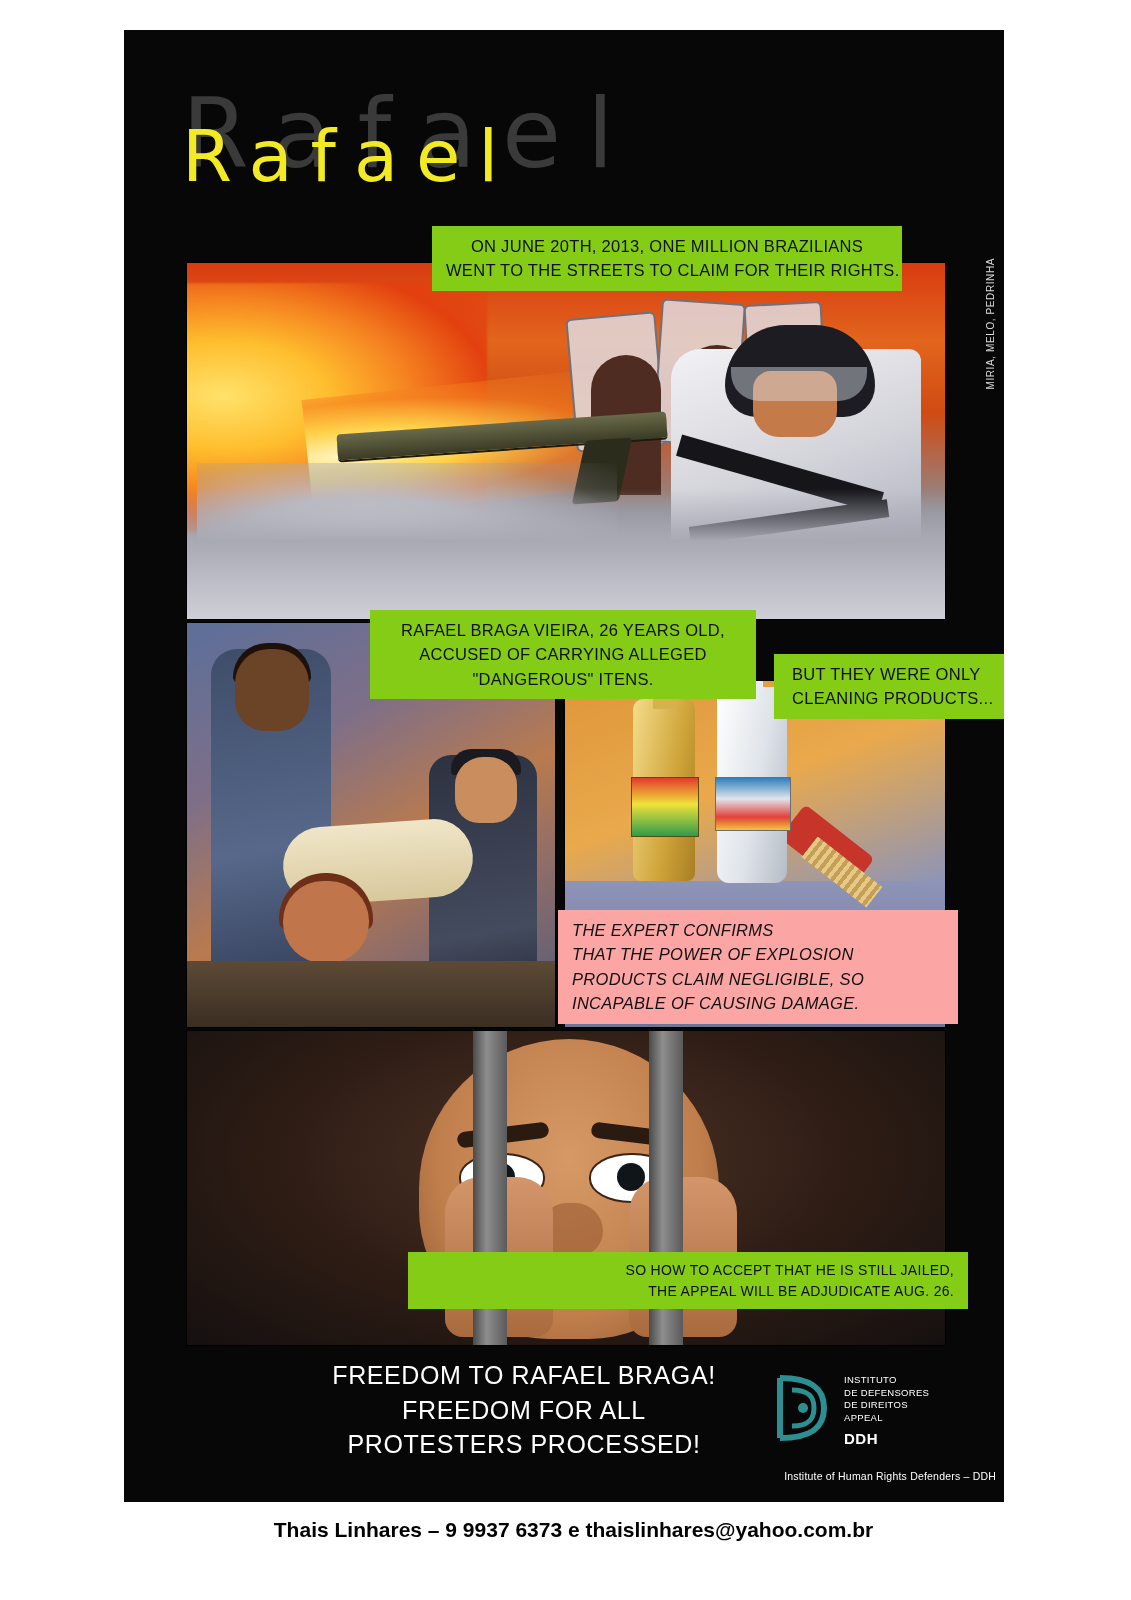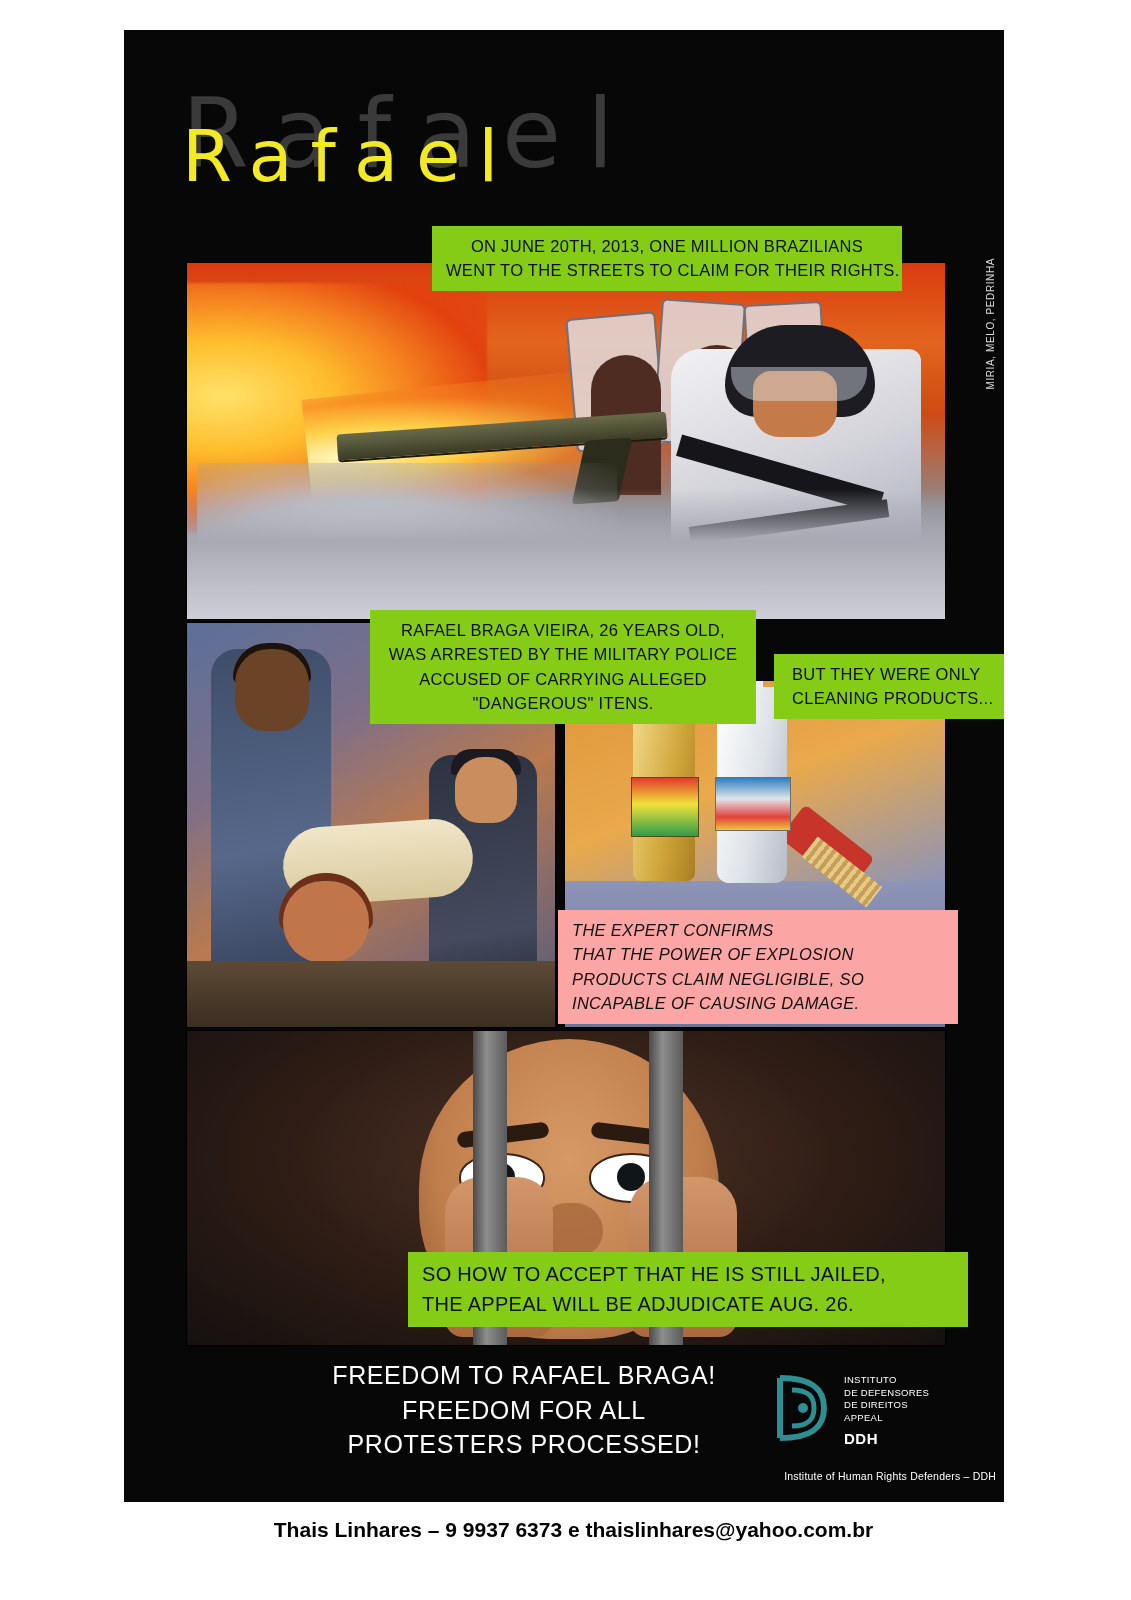"WAS ARRESTED BY THE MILITARY" span { html: <span>WAS ARRESTED BY THE MILITARY POLICE</span> -> none }
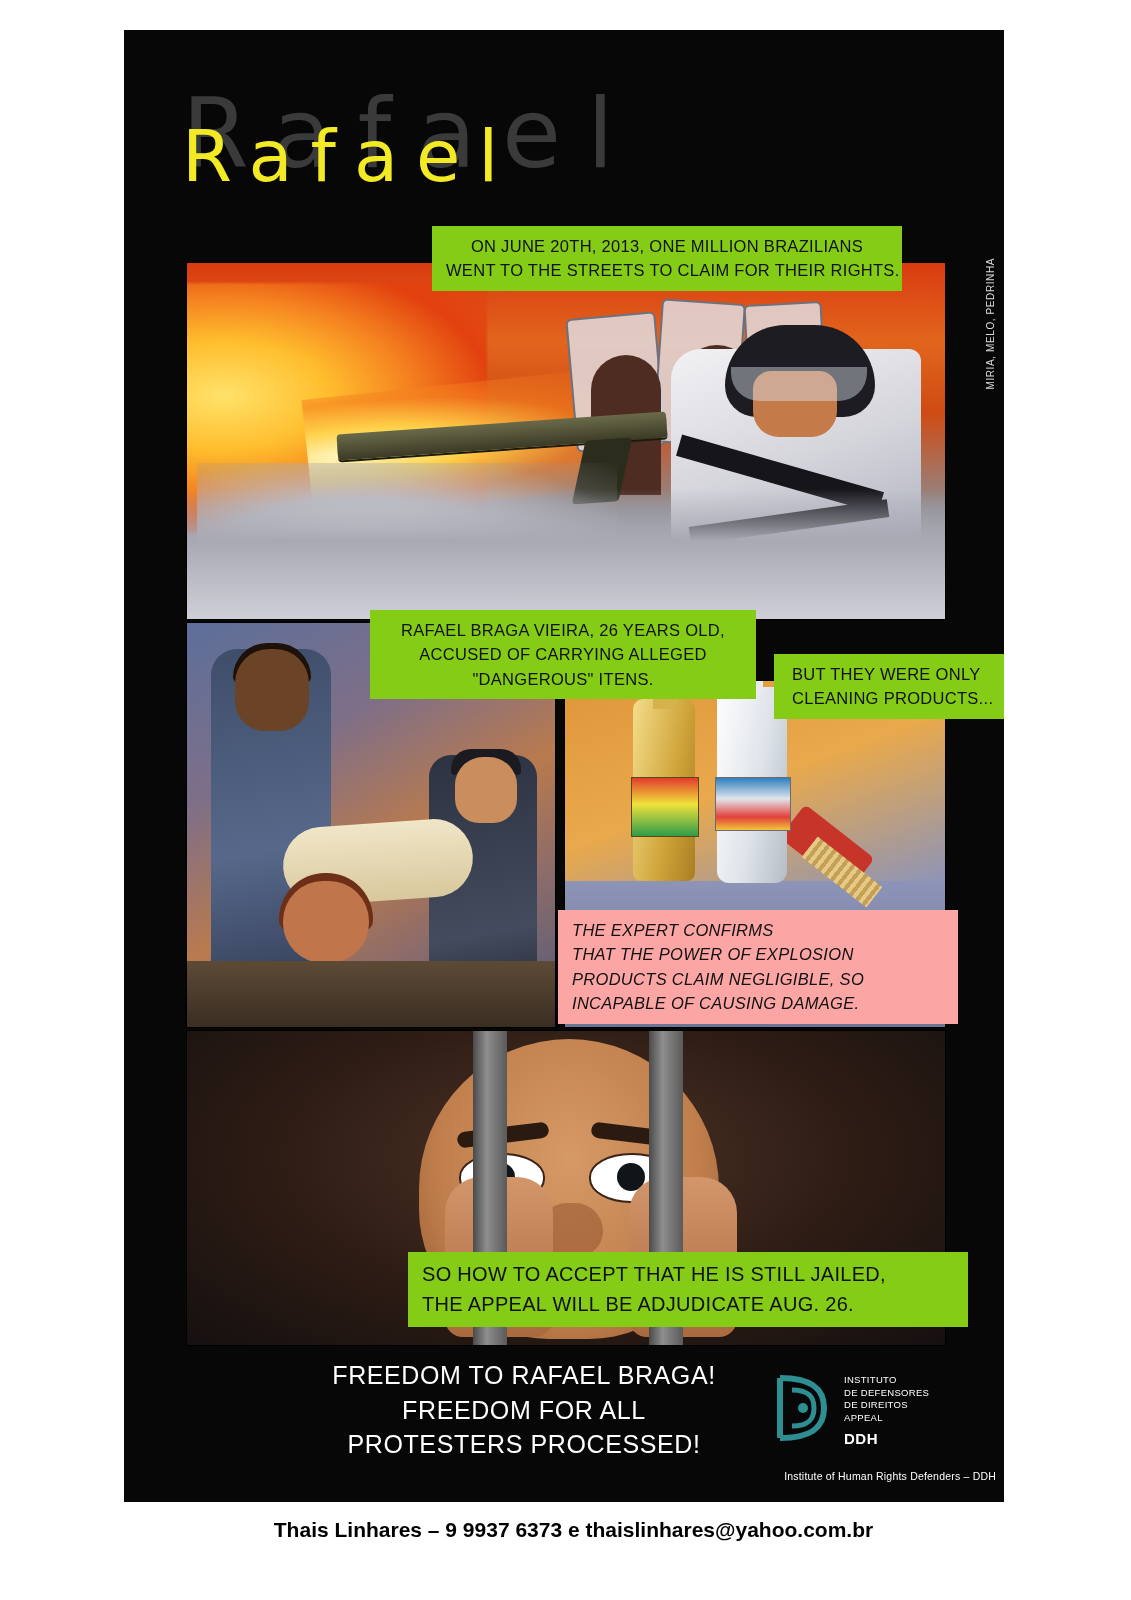"SO HOW TO ACCEPT THAT" #cap-jailed { font-size: 20px -> 14px; text-align: left -> right }
